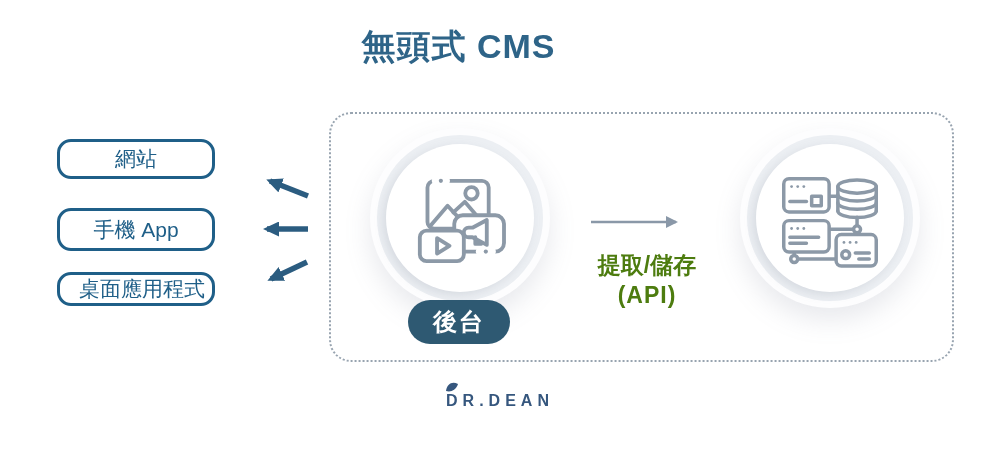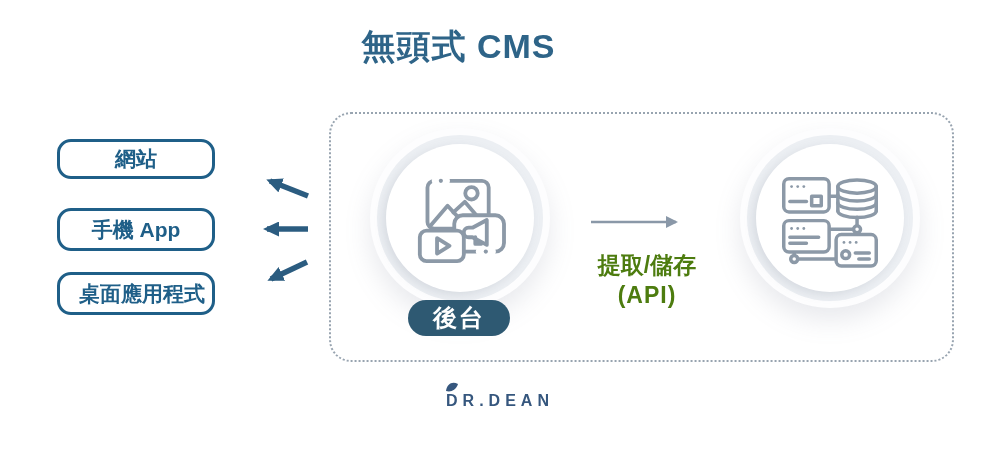"網站" .client-box { font-weight: bold -> normal }
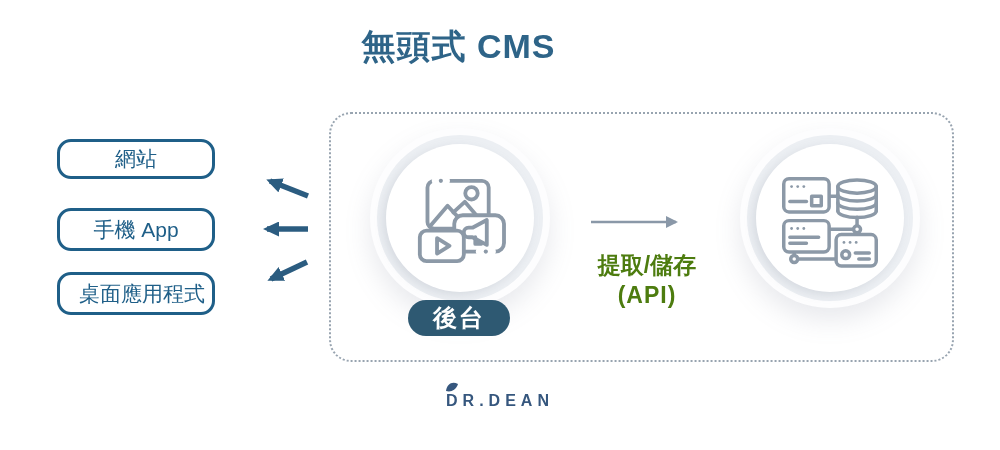"桌面應用程式" .client-box.b3 { height: 43px -> 34px }
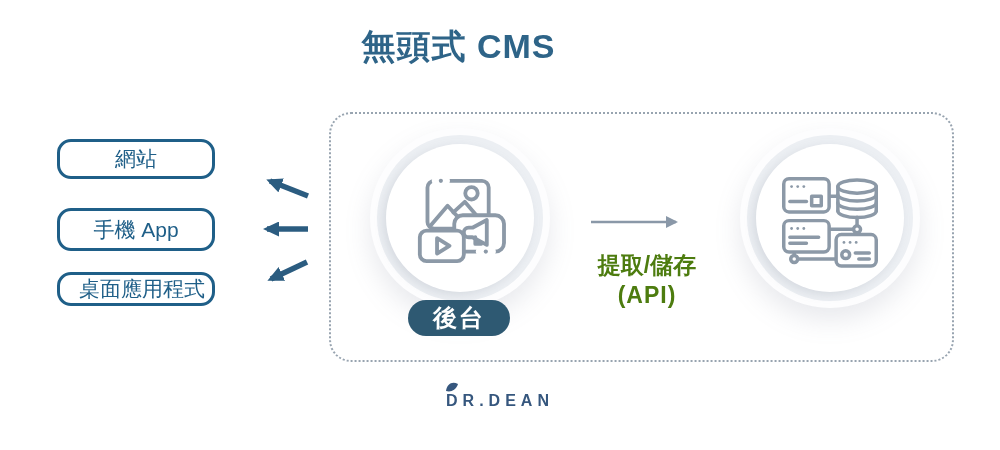"後台" .pill.backend { height: 36px -> 44px }
